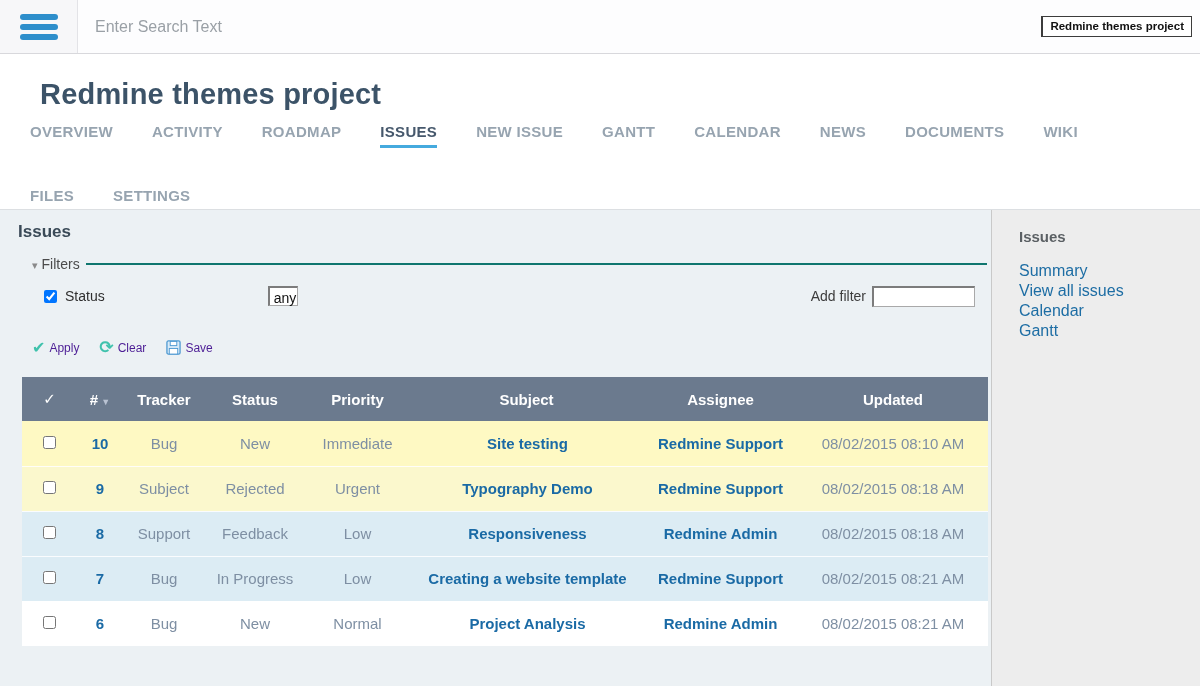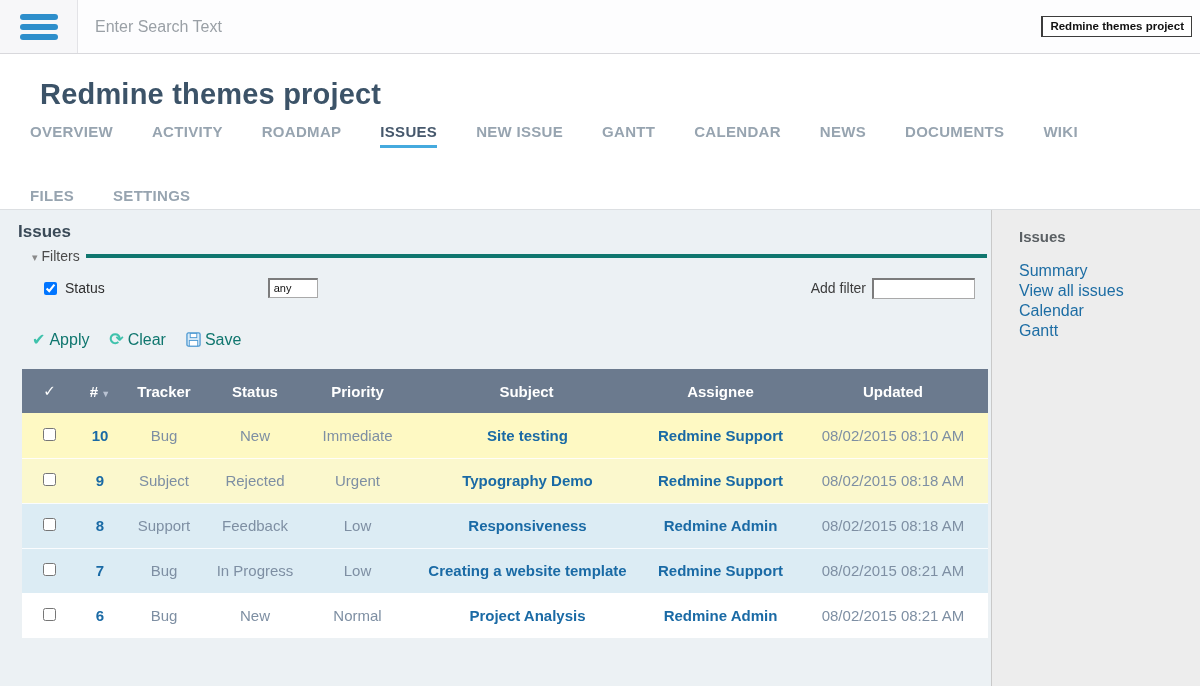"▾ Filters" fieldset.collapsible { border-top: 4px solid #0f766e -> 2px solid #0f766e; margin: 6px 4px 0 12px -> 14px 4px 0 12px }
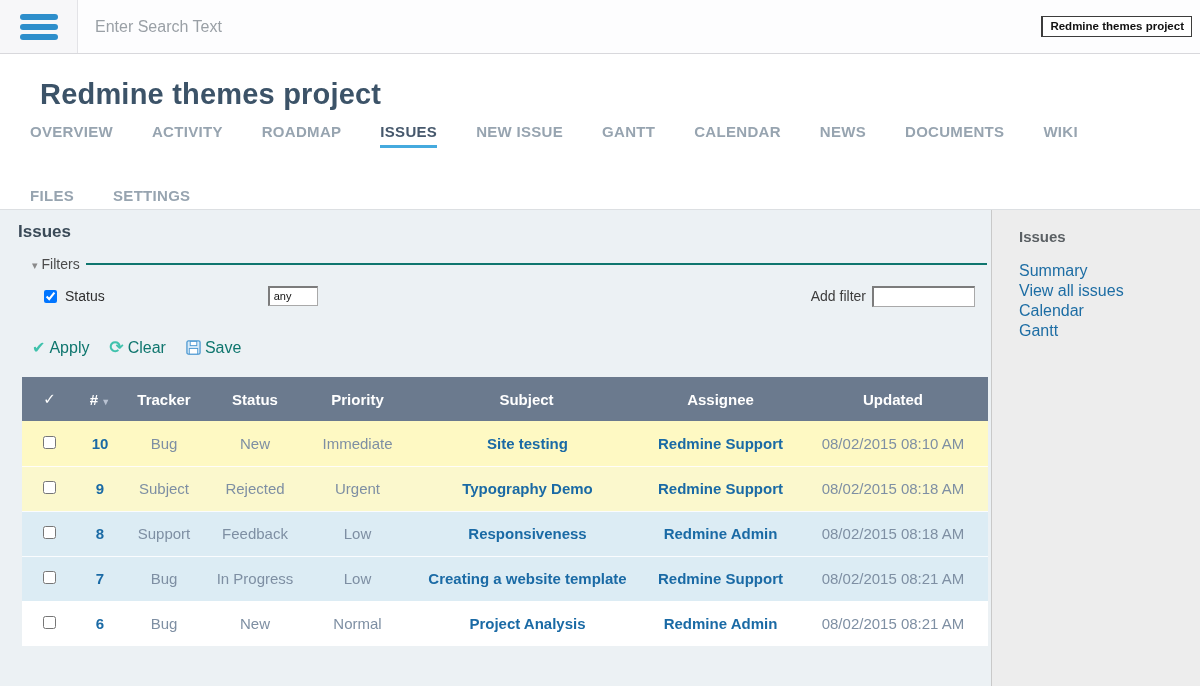"any" .op-select { font-size: 11px -> 14px; width: 50px -> 30px }
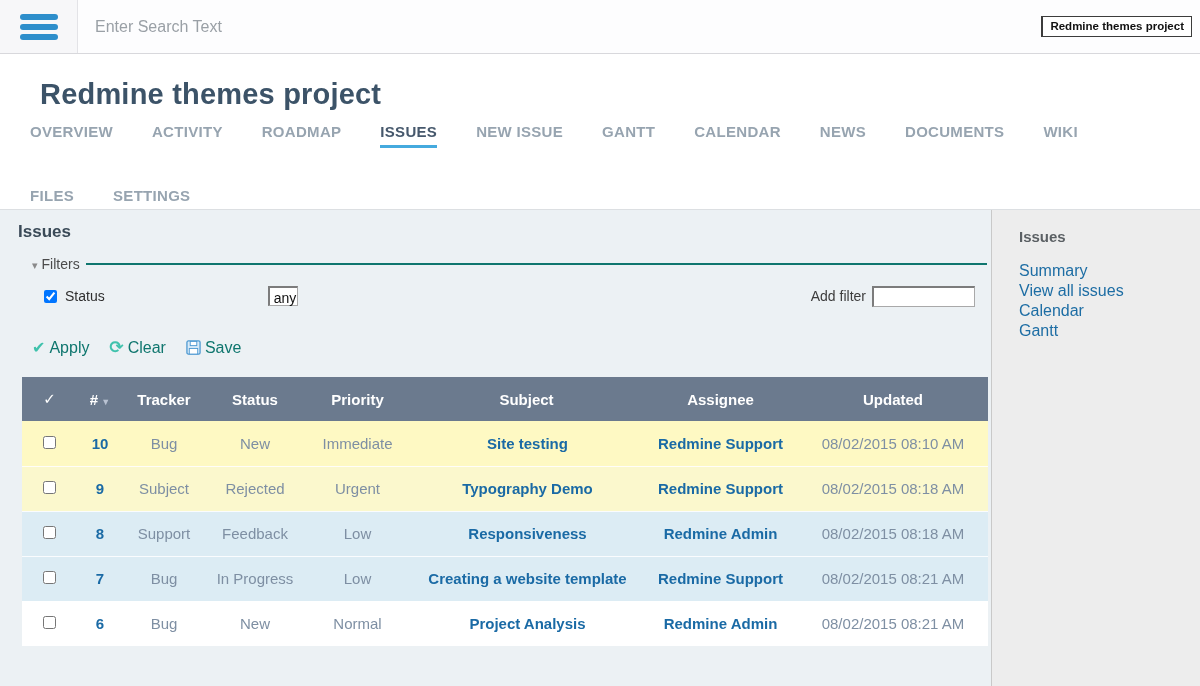"Apply" .action-label { color: #0f766e -> #4c1d95; font-size: 16px -> 12px }
